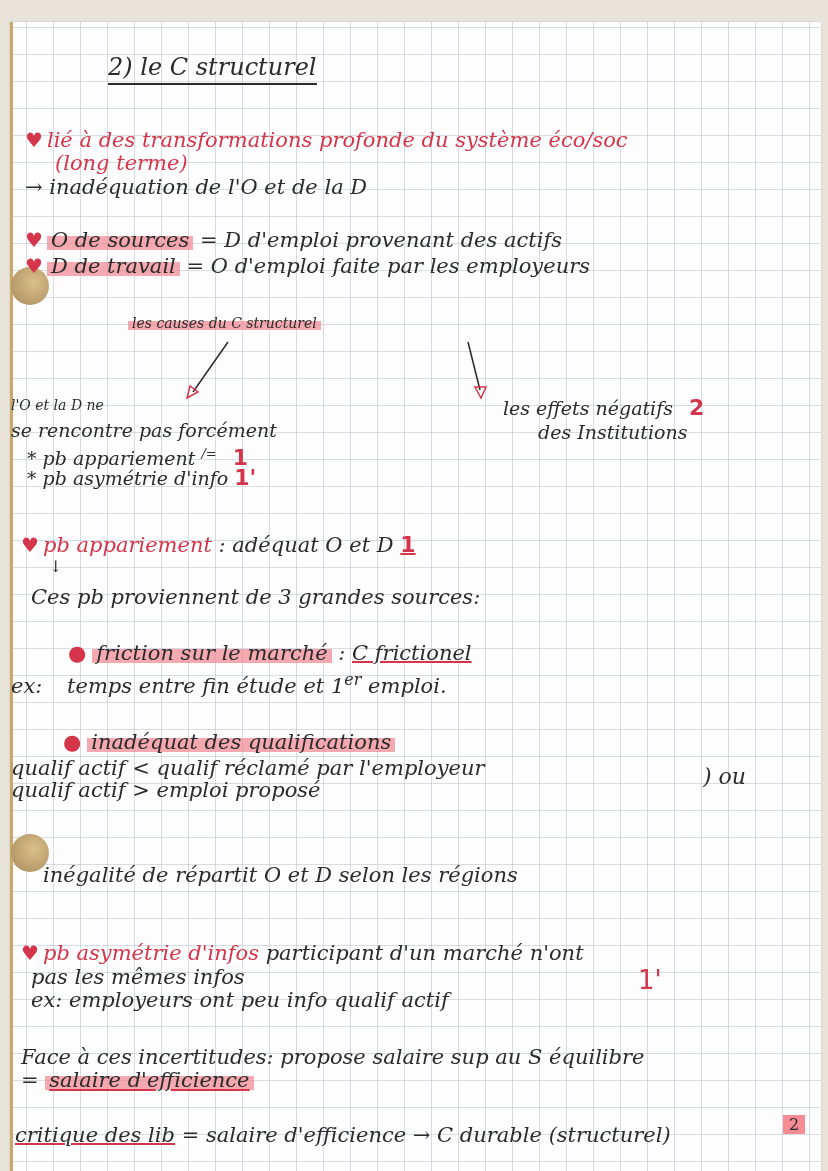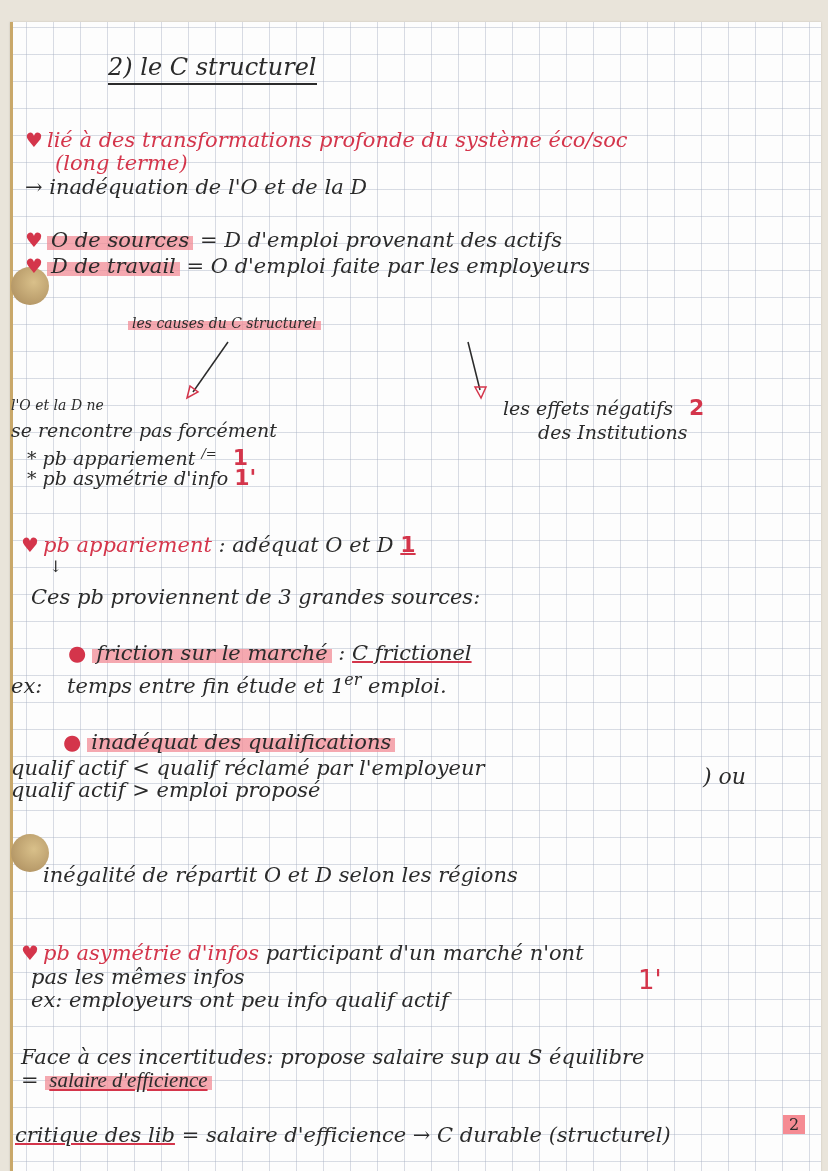"salaire d'efficience" span.hl { font-family: Liberation Serif, serif -> none }
